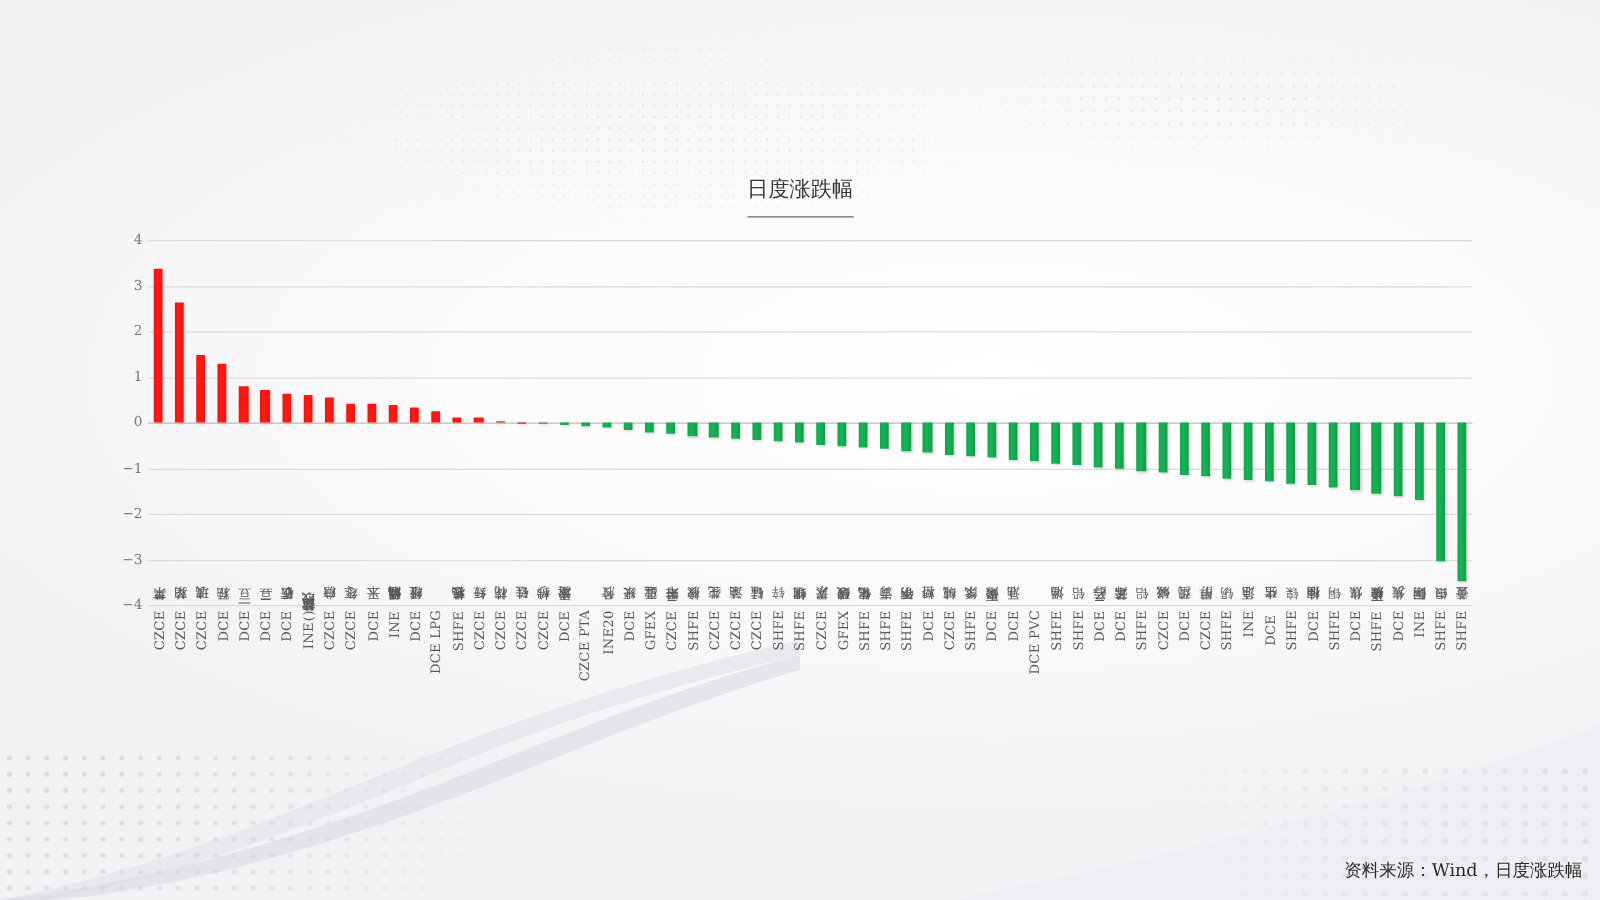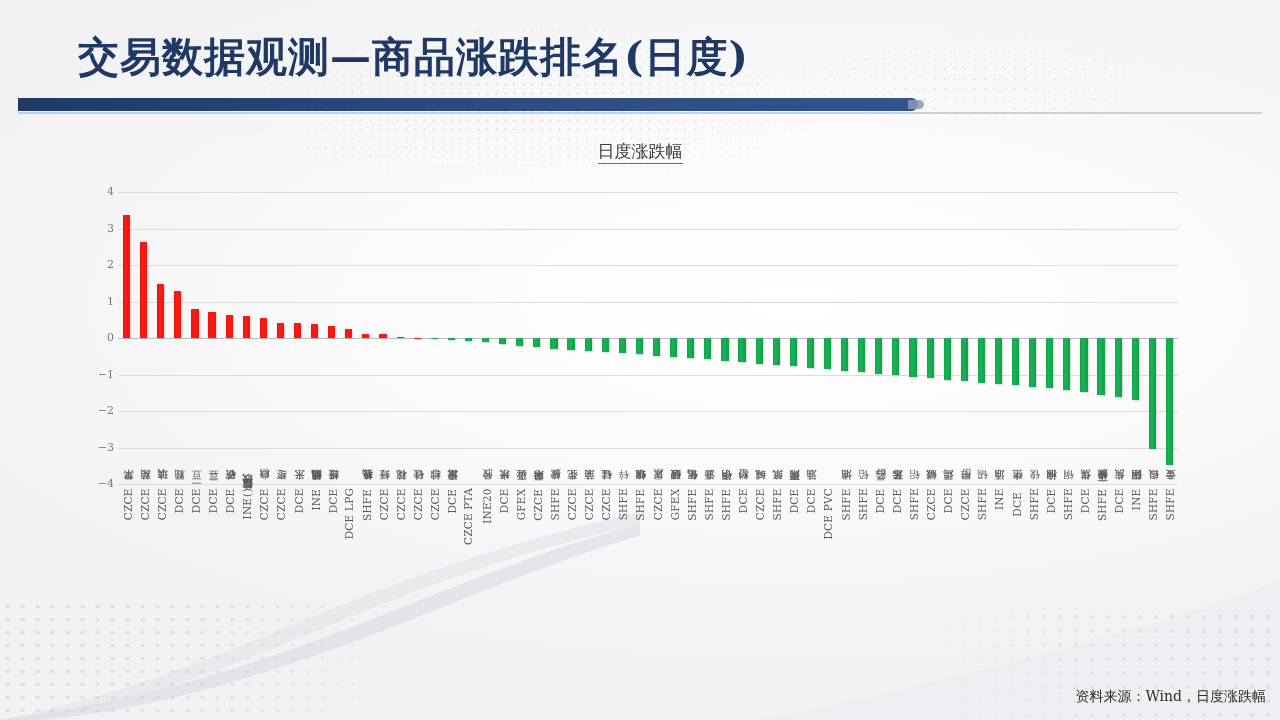"交易数据观测—商品涨跌排名(日度)" div { html: <div> <div>交易数据观测—商品涨跌排名(日度)</div> <div></div> <div></div> <div></div> </div> -> none }
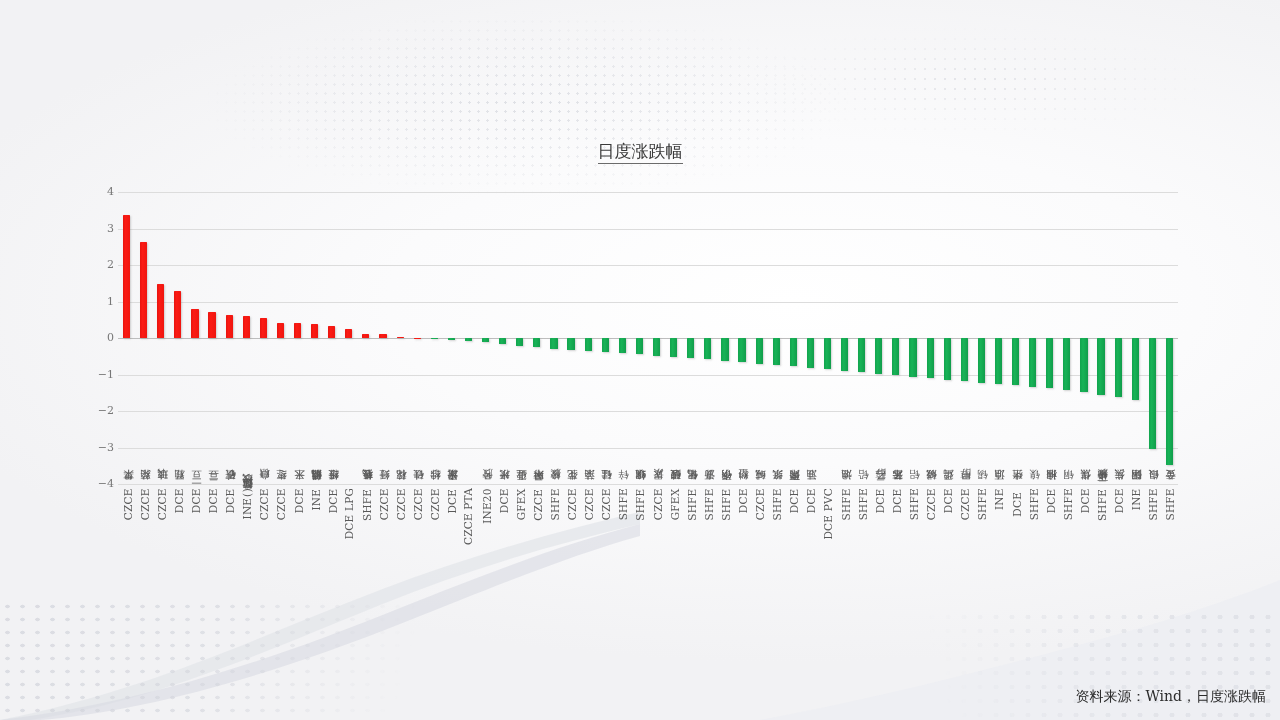"日度涨跌幅" #chart-title span { padding-bottom: 2px -> 12px }
